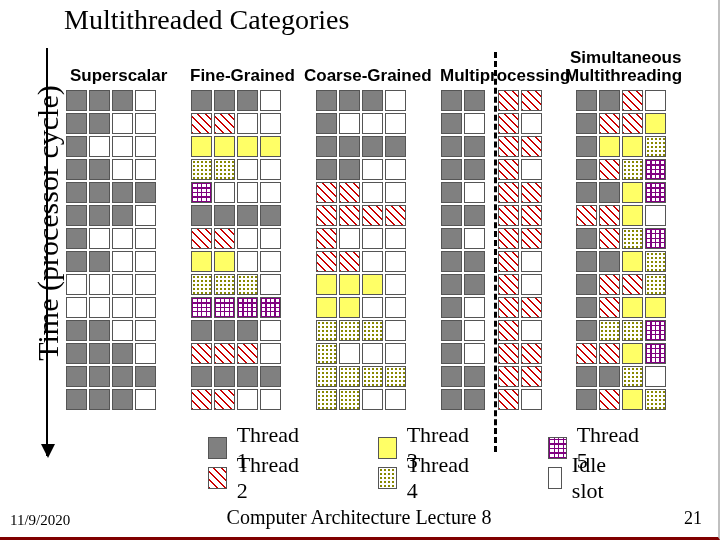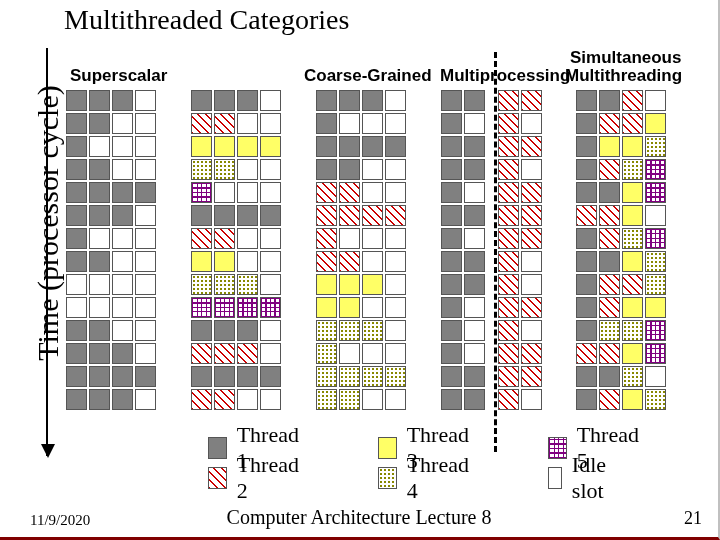"Fine-Grained" span.lbl { html: none -> <span>Fine-Grained</span> }
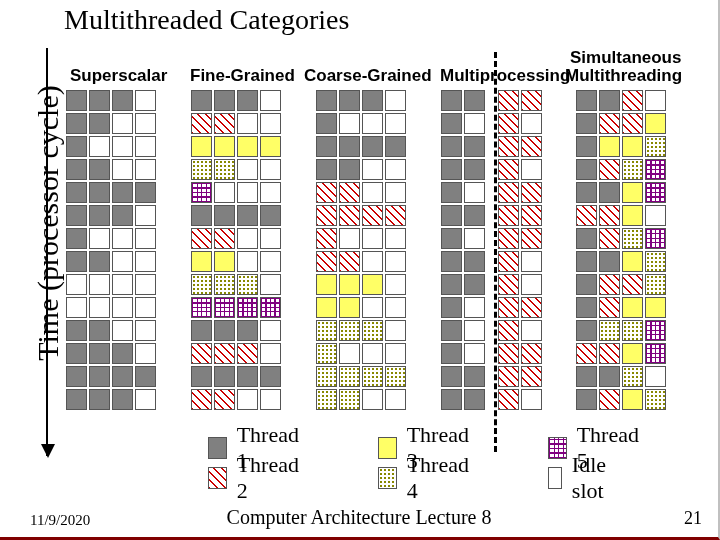"11/9/2020" .footer-date { margin-left: 20px -> none }
